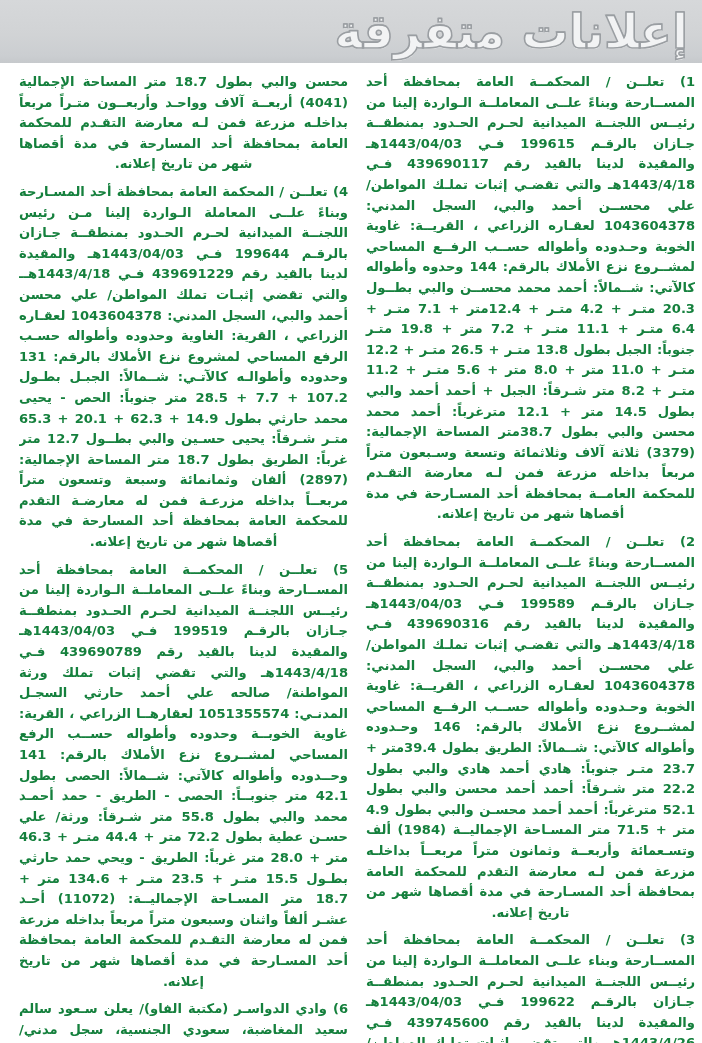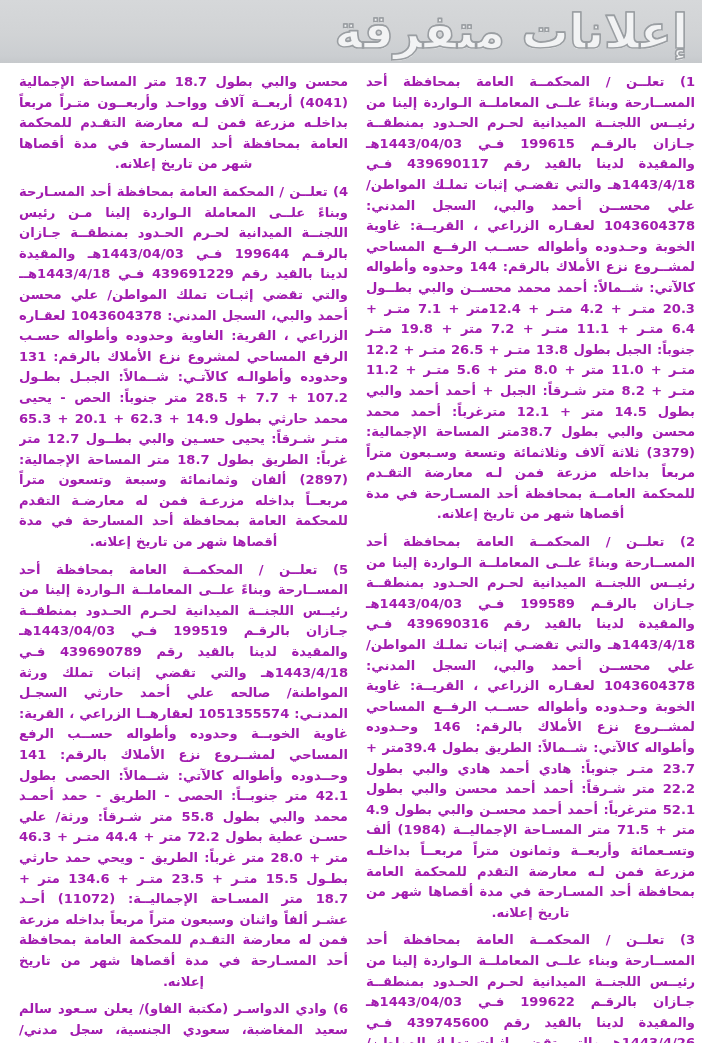"محسن والبي بطول 18.7 متر" .ad-body { color: #a21caf -> #15803d }
